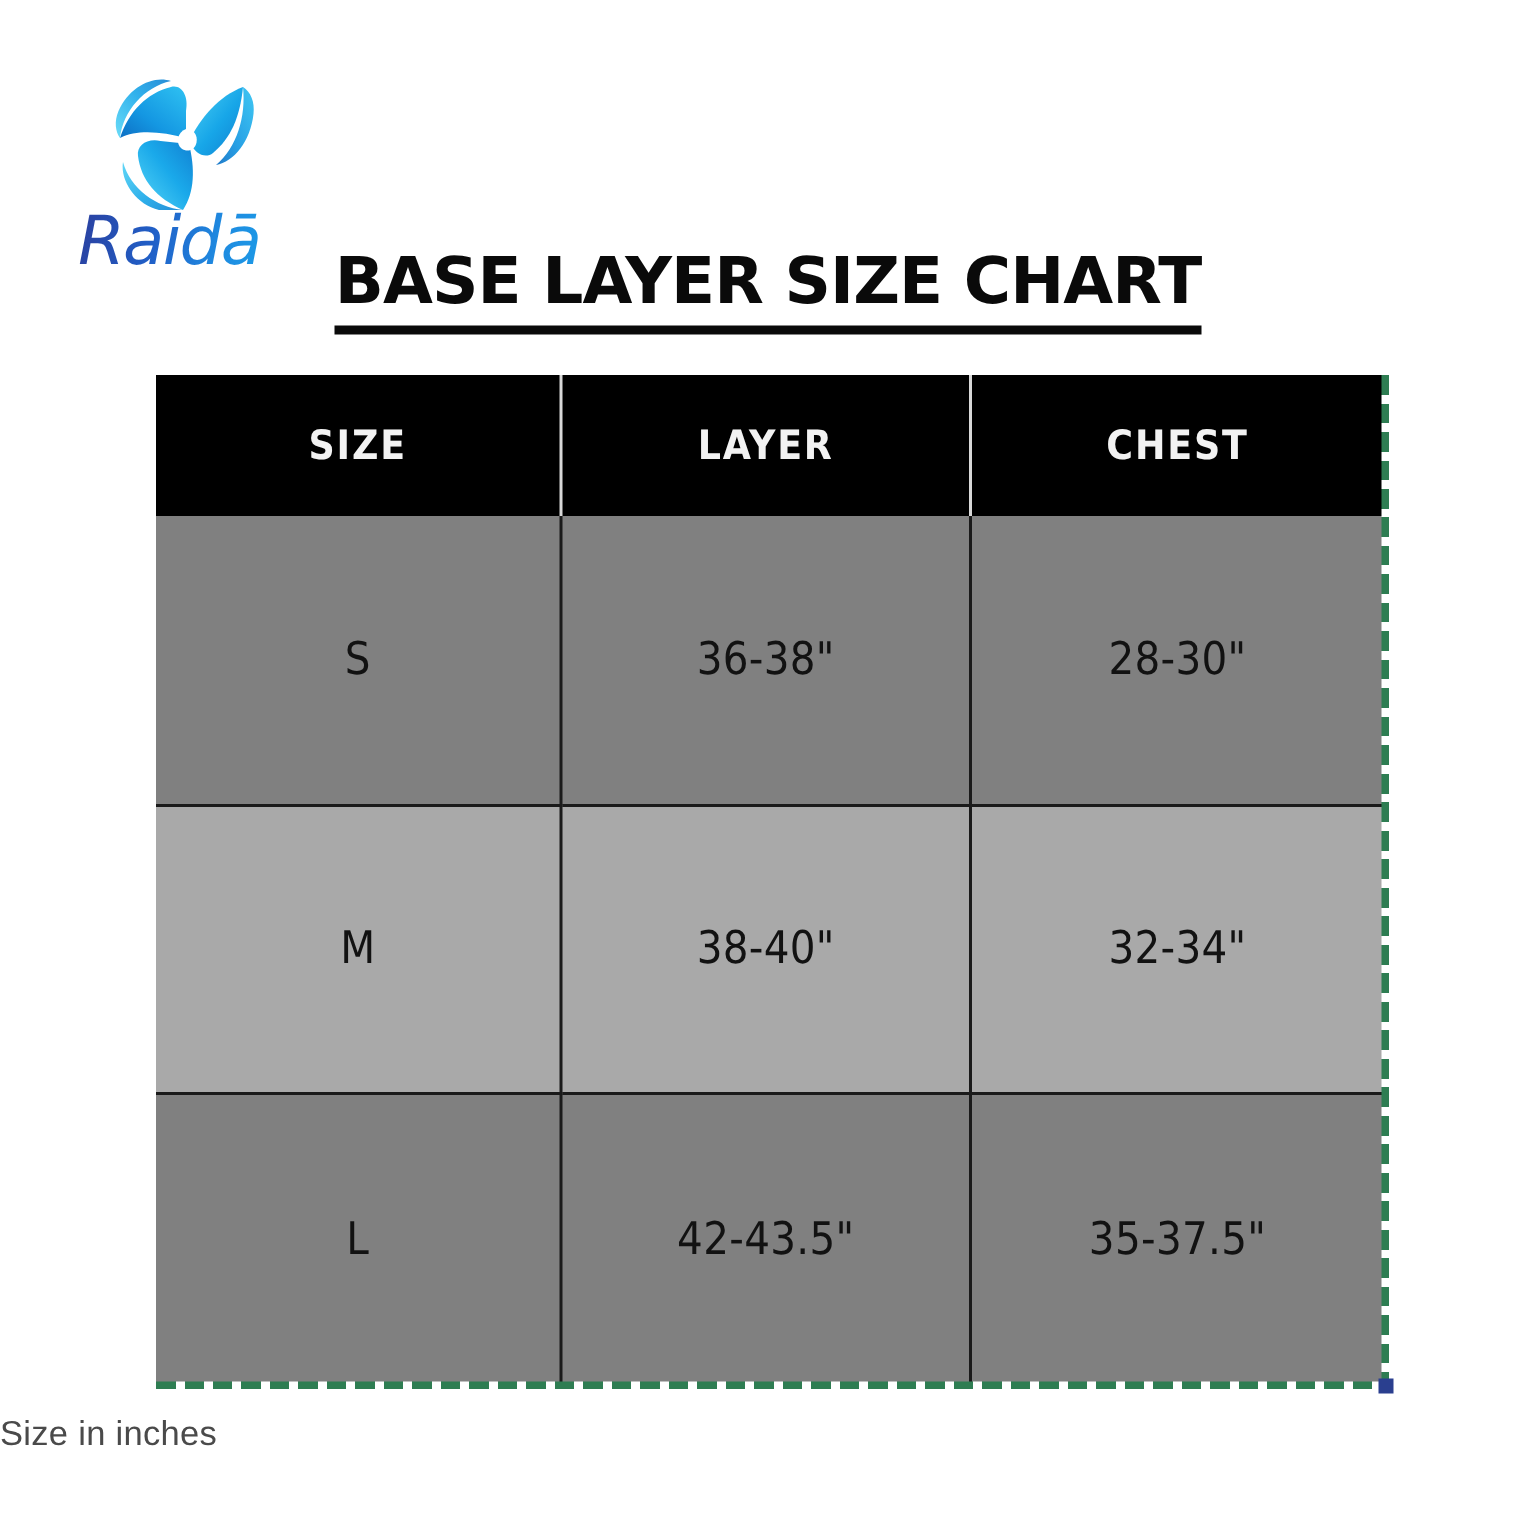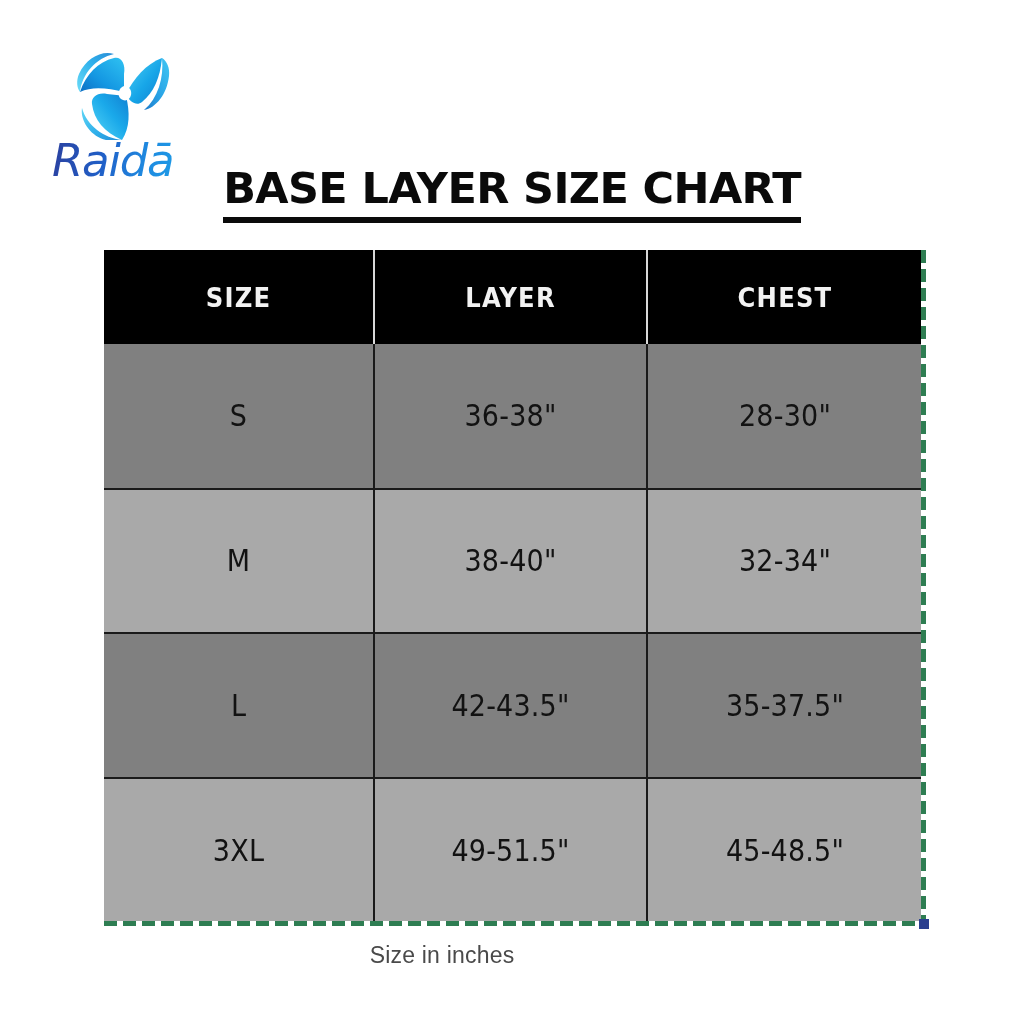"3XL" tr.row-light { html: <tr> <td>3XL</td> <td>49-51.5"</td> <td>45-48.5"</td> </tr> -> none }
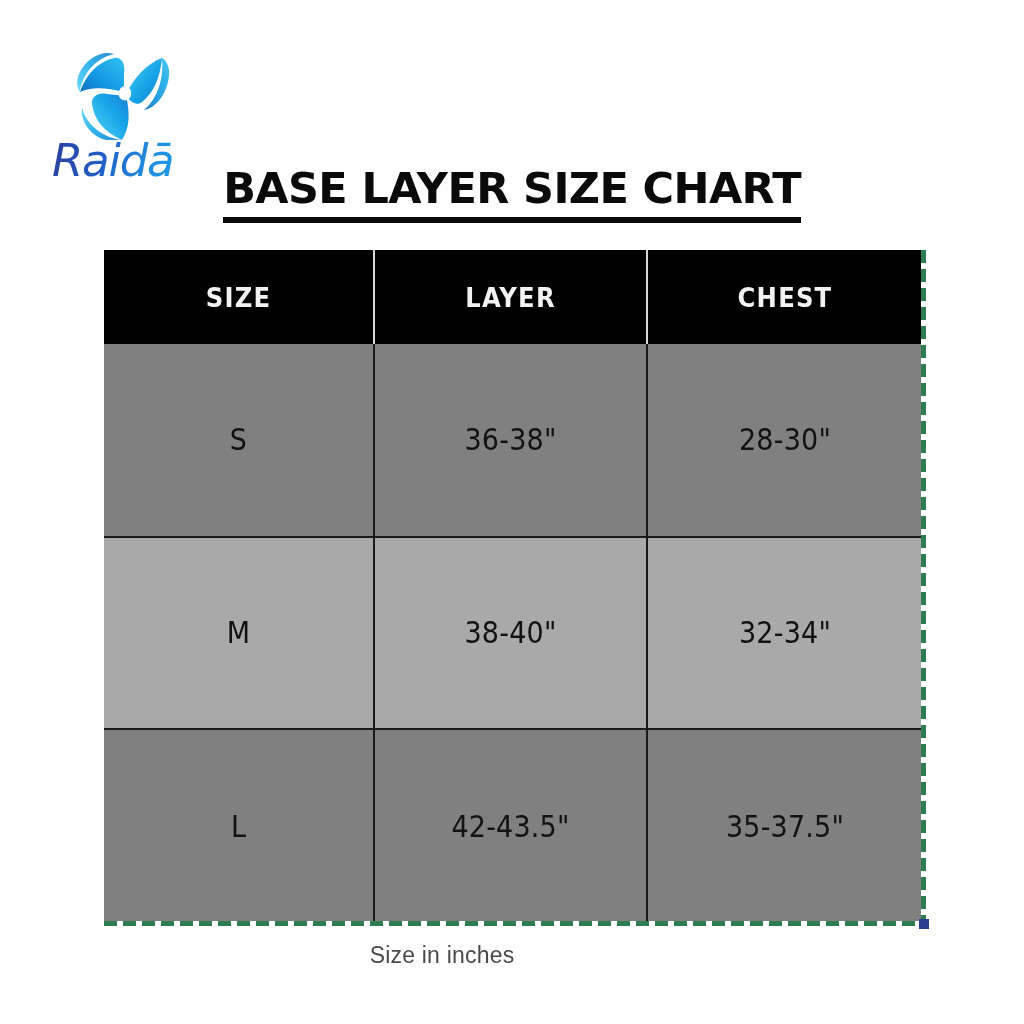"Size in inches" .footnote { text-align: center -> left }
